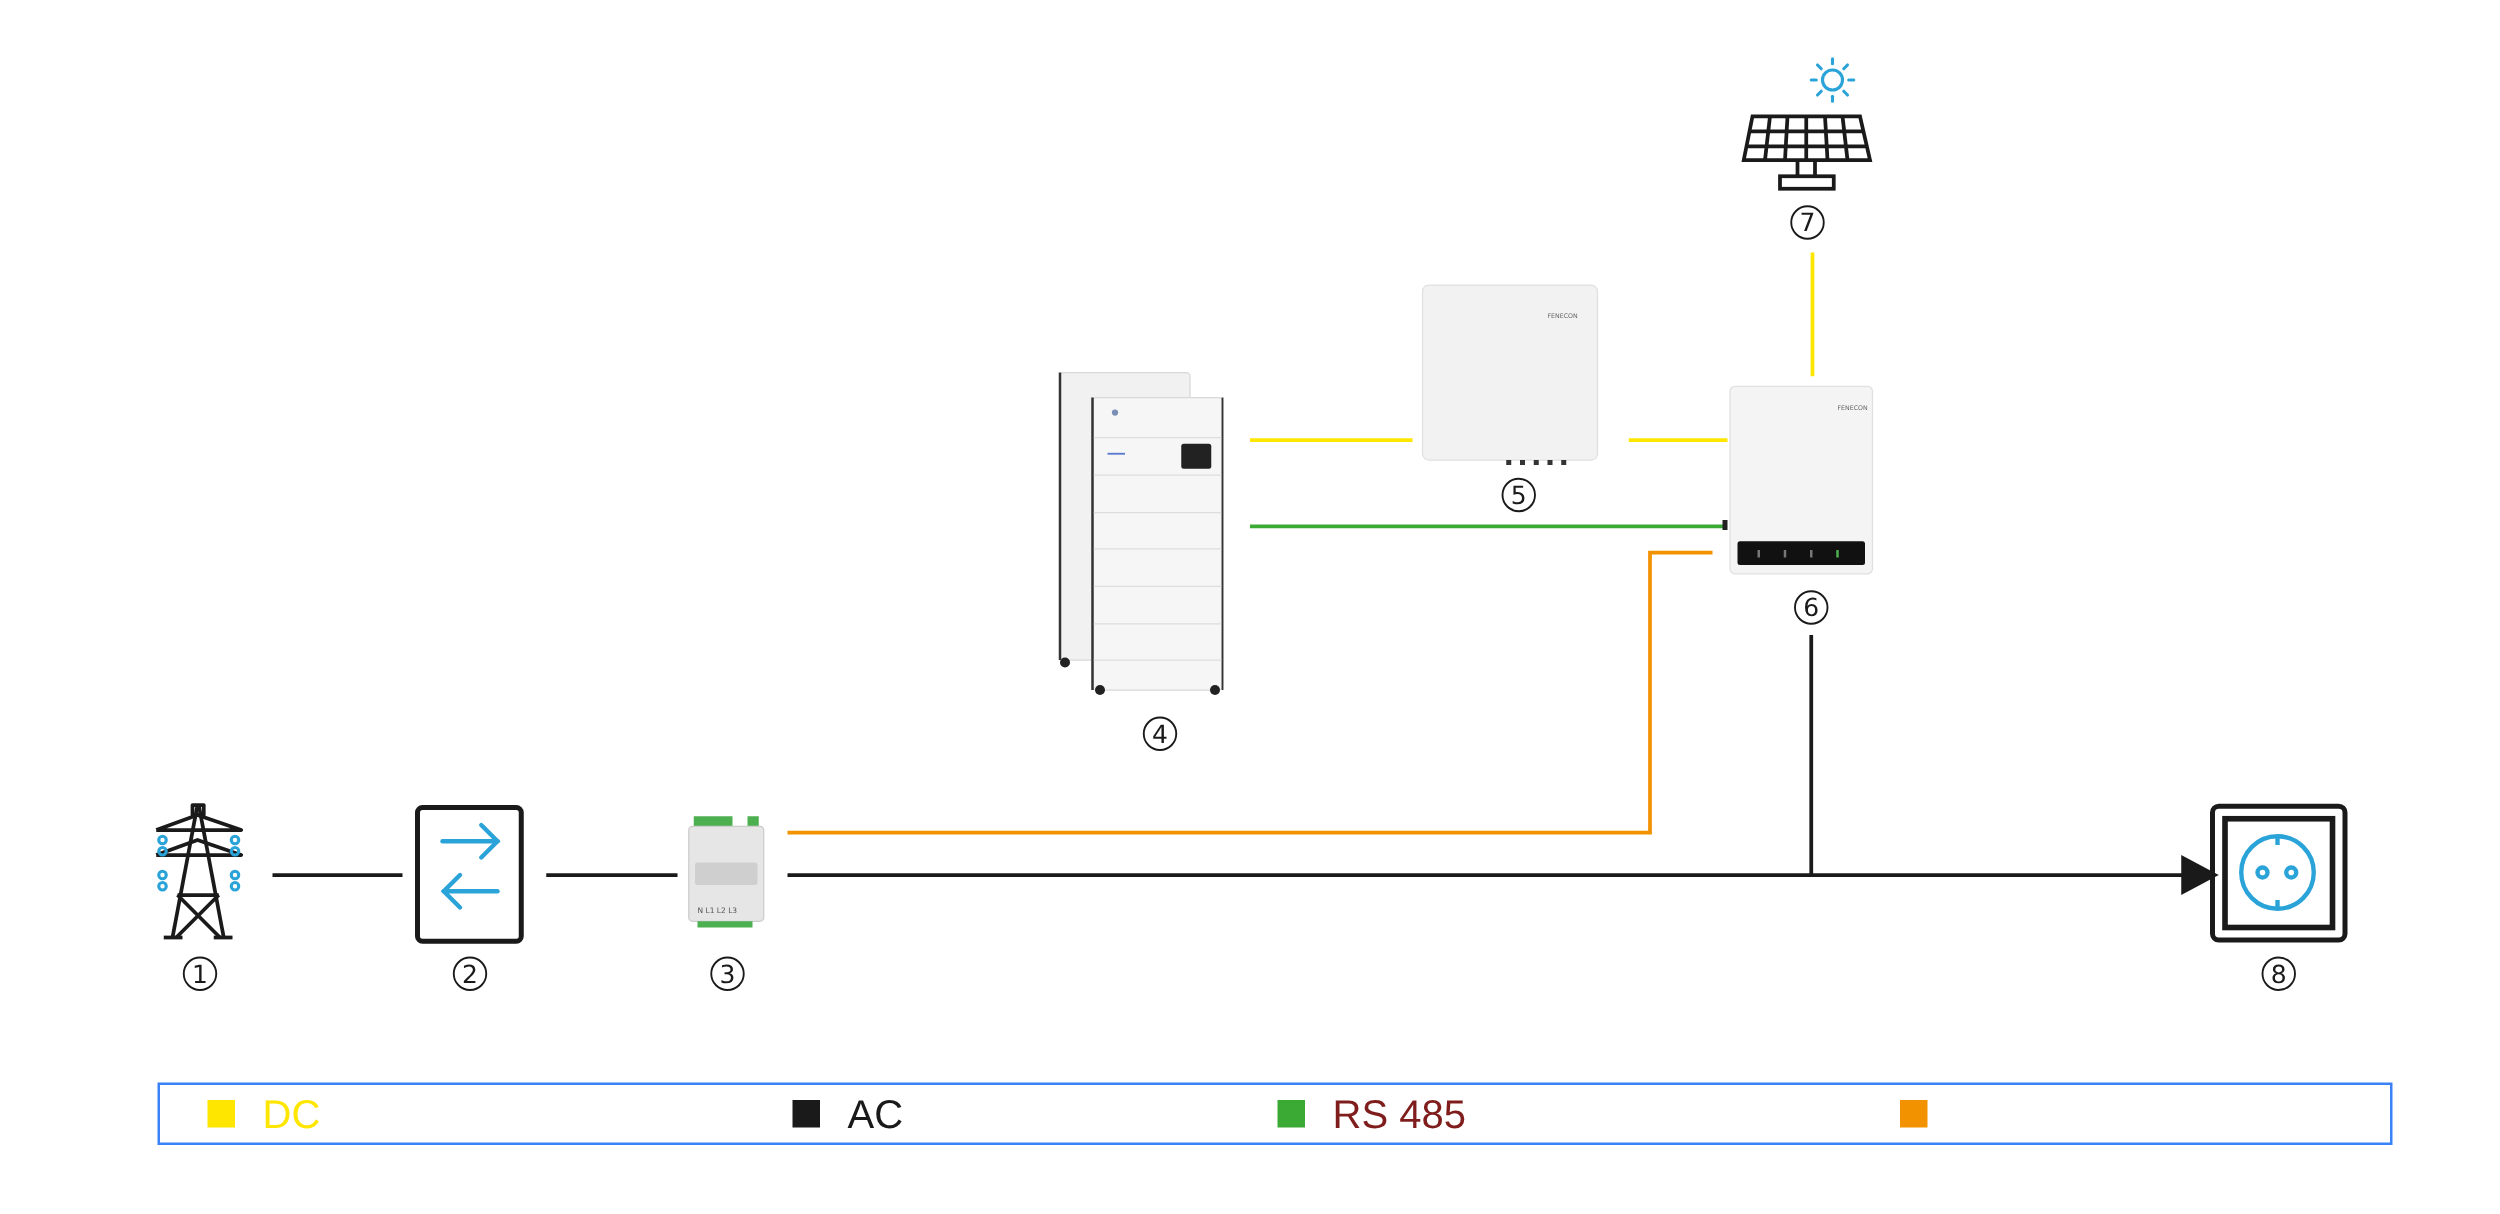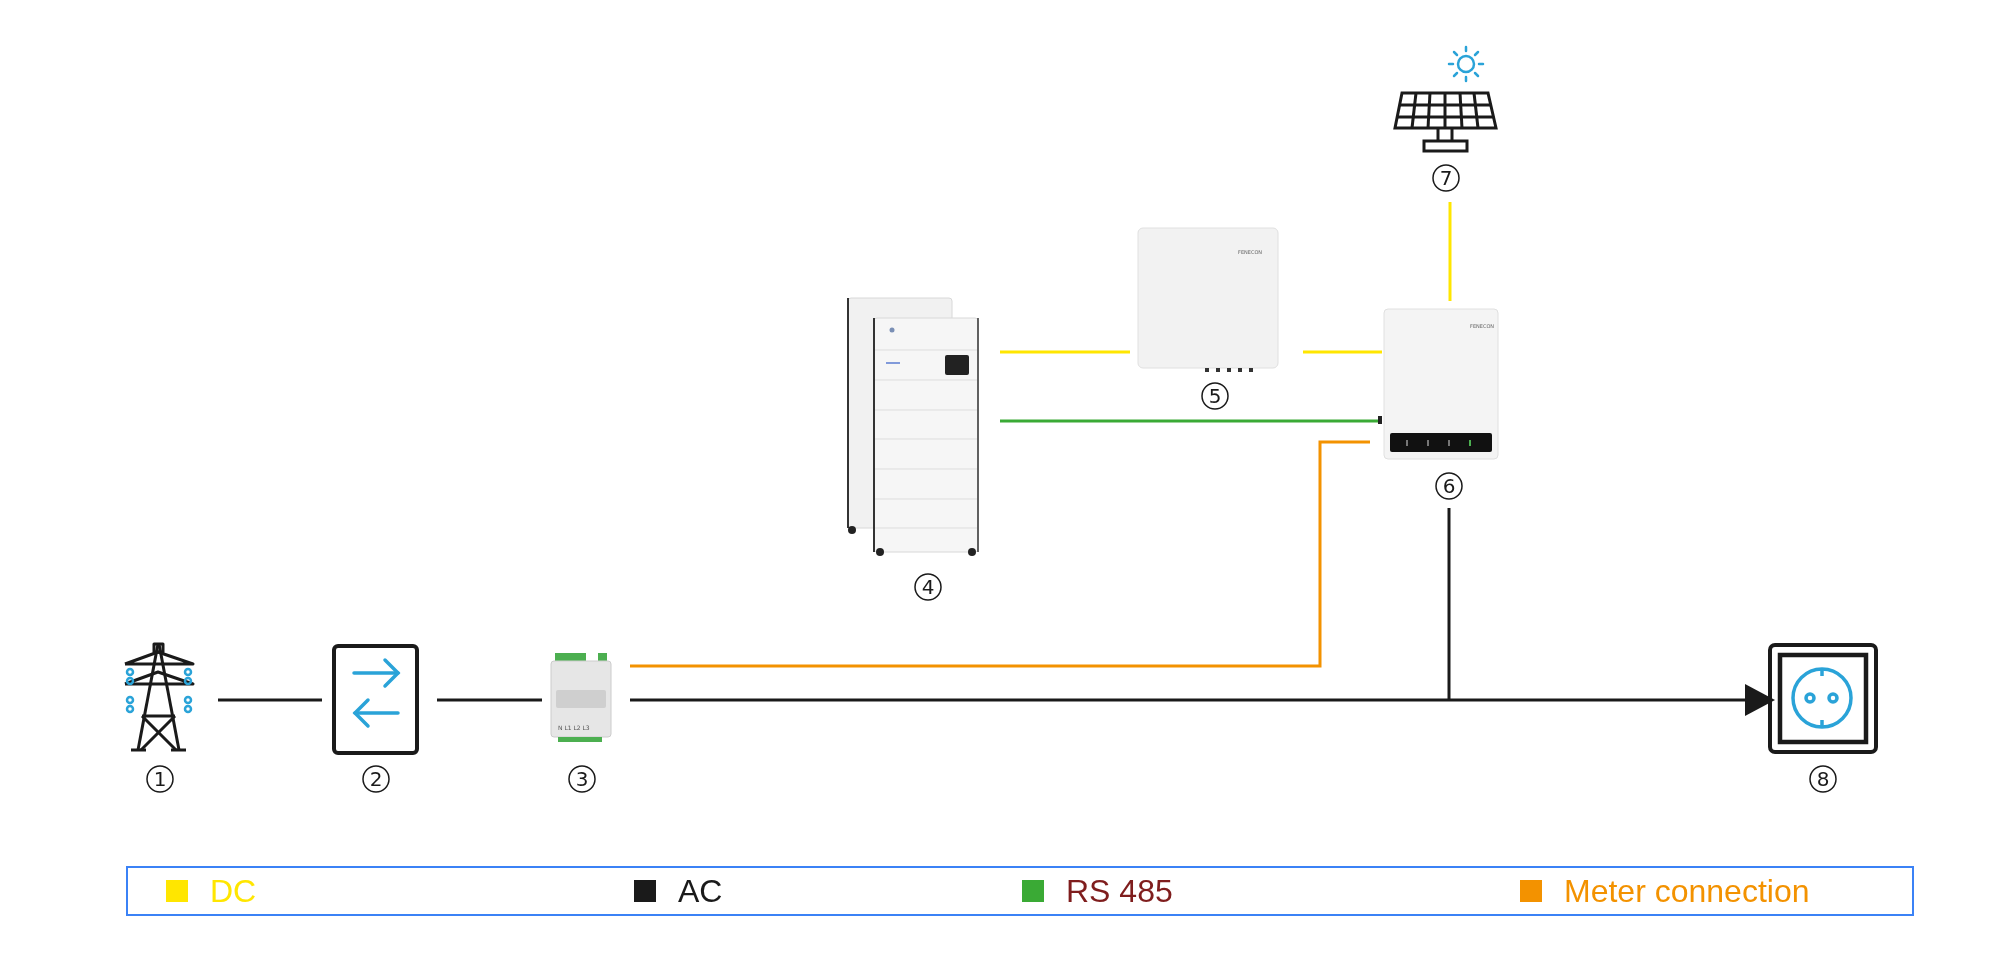"Meter connection" span { html: <span>Meter connection</span> -> none }
